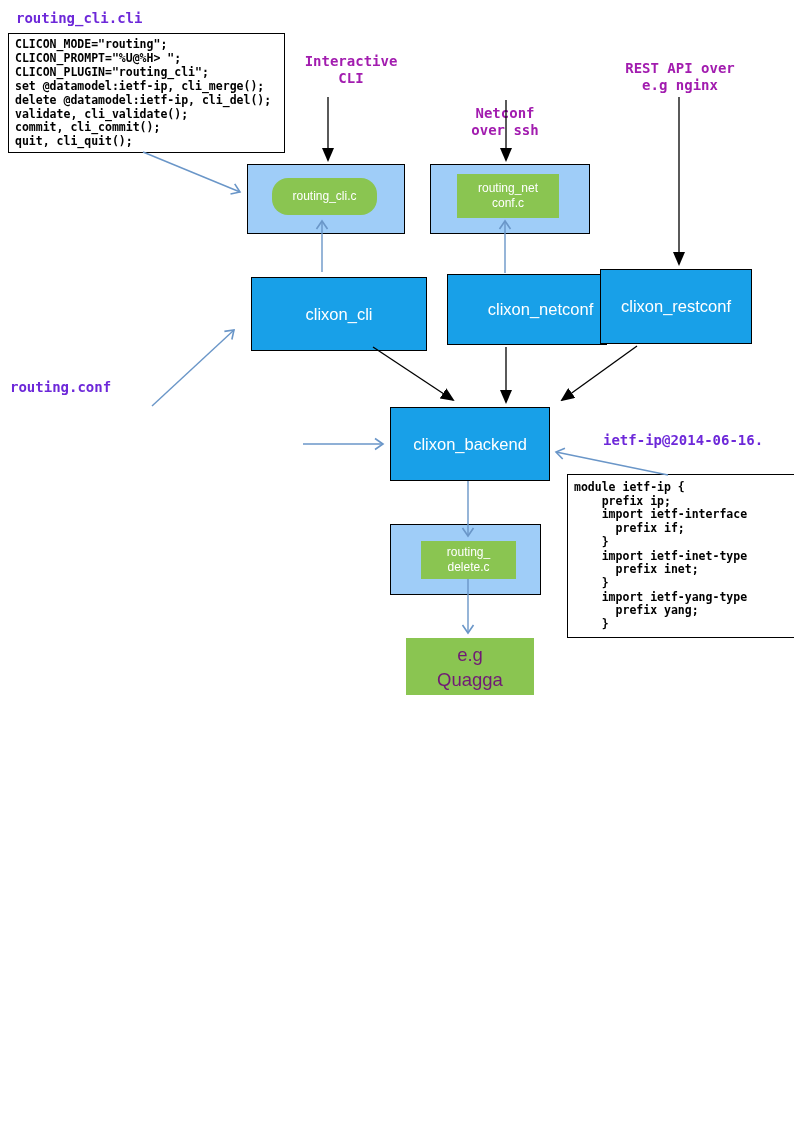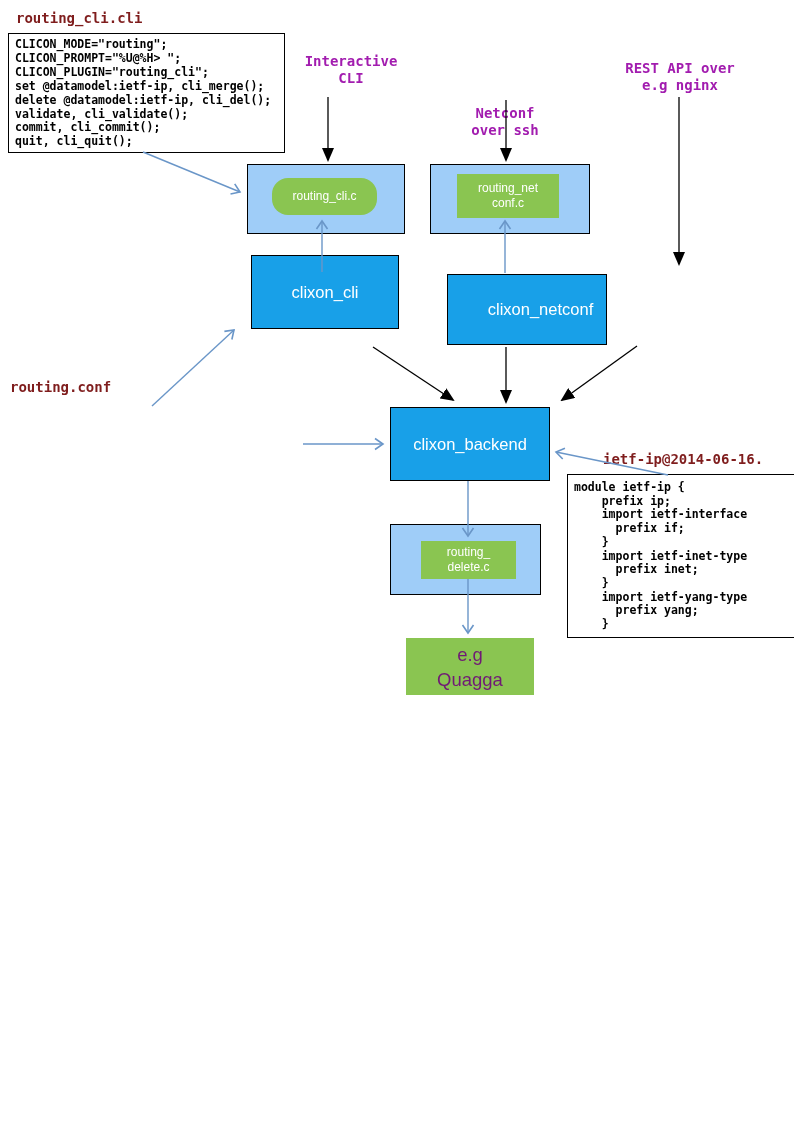"routing_cli.cli" .mono-title { color: #7f1d1d -> #6d28d9 }
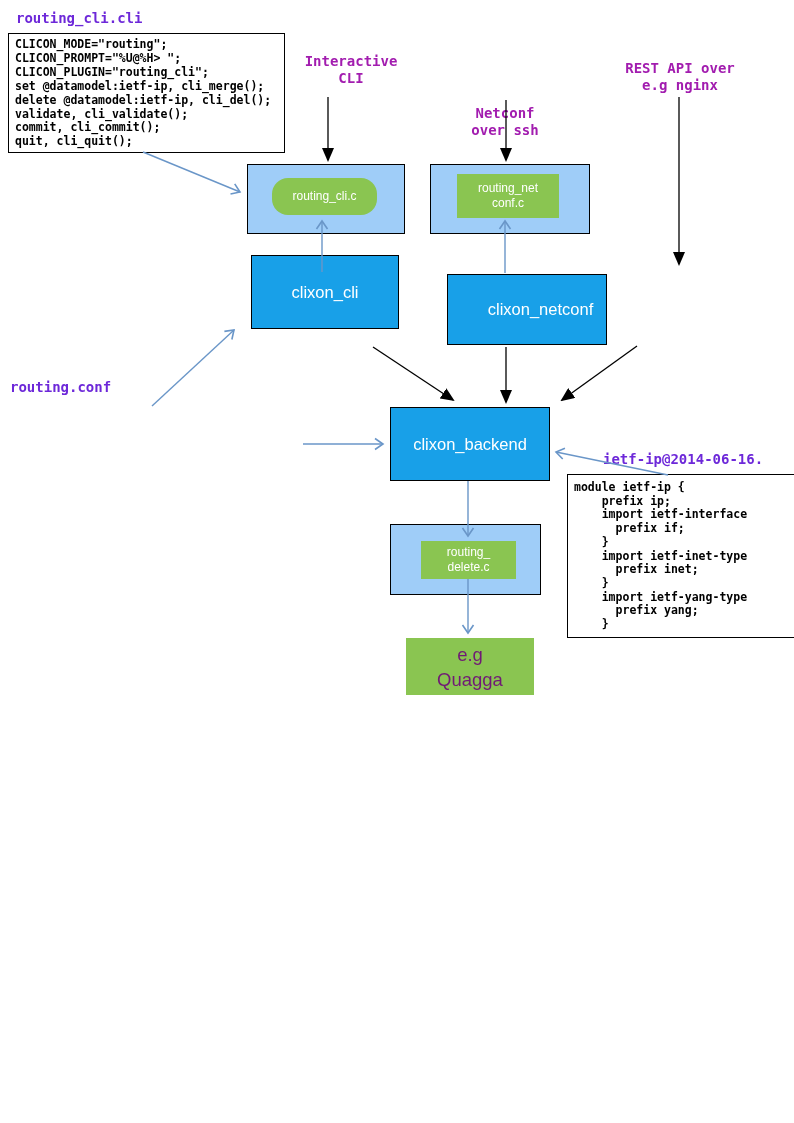"clixon_cli" div.node { top: 255px -> 277px; width: 148px -> 176px }
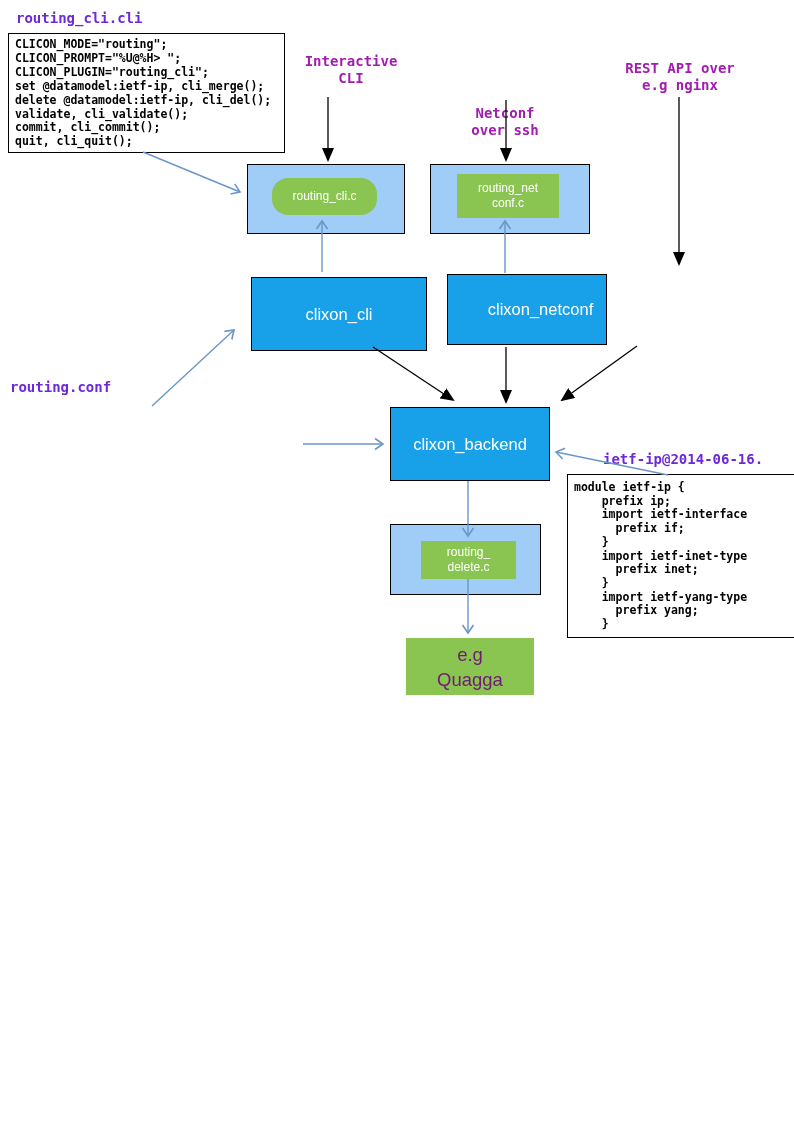"clixon_restconf" div.node { html: none -> <div>clixon_restconf</div> }
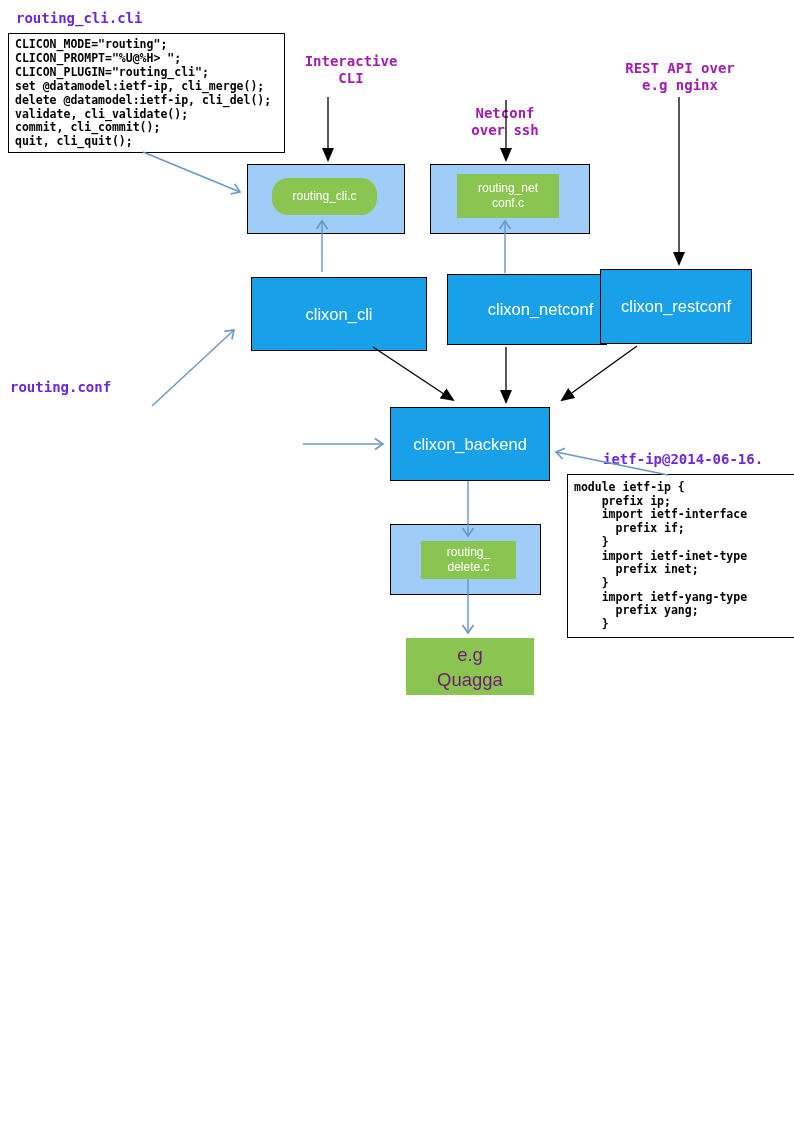"ietf-ip@2014-06-16." div.mono-title { margin-top: 19px -> none }
